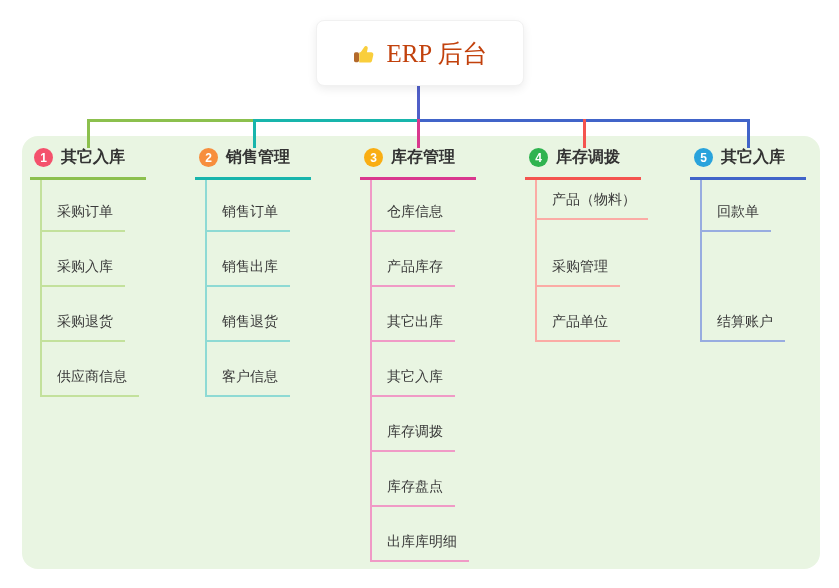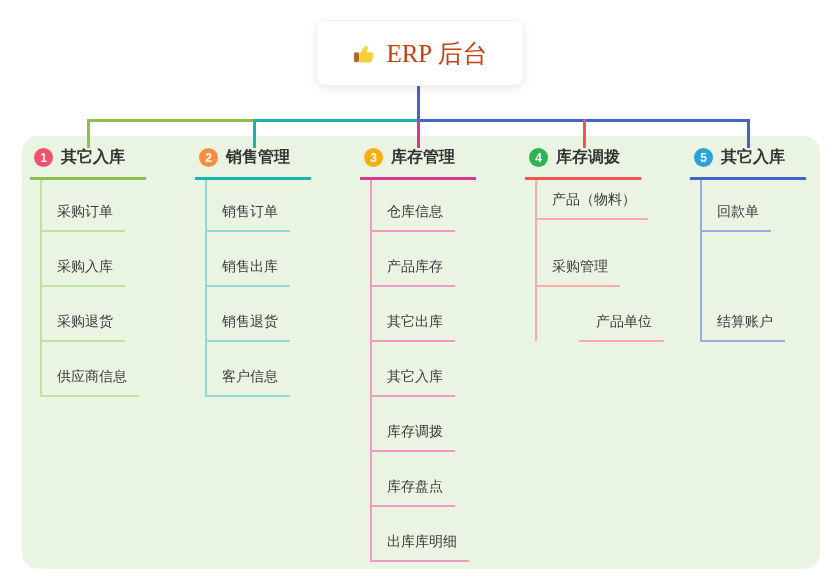"产品单位" div.child { margin-left: 44px -> none }
